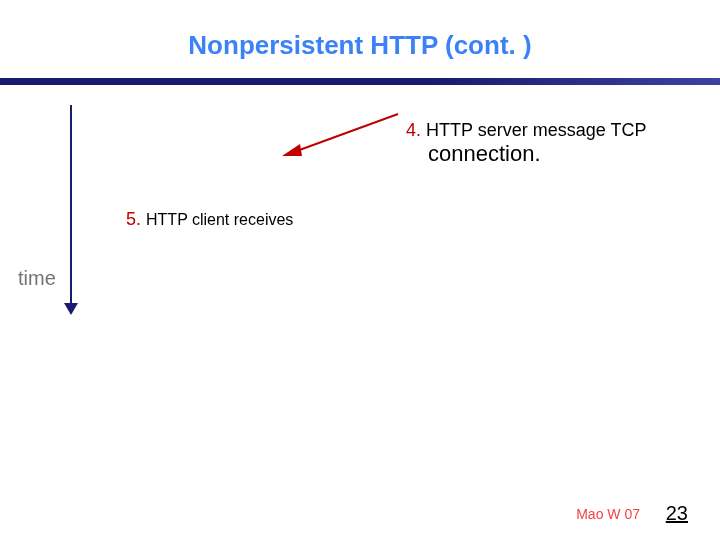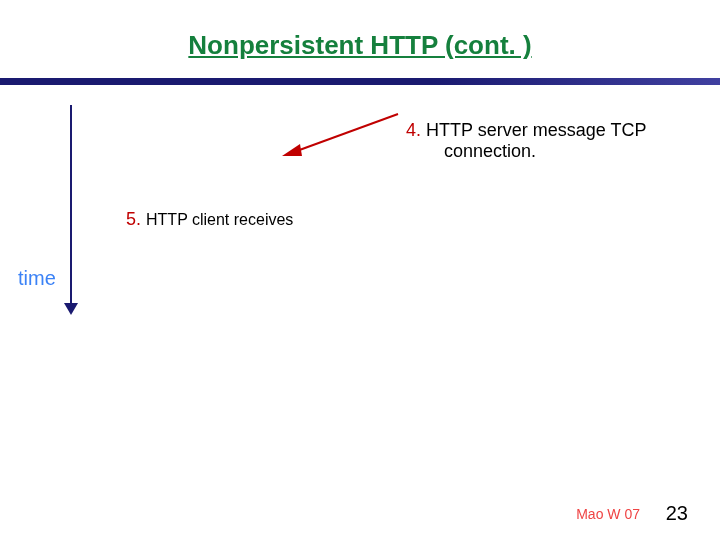"Nonpersistent HTTP (cont. )" .title { color: #15803d -> #3b82f6; text-decoration: underline -> none }
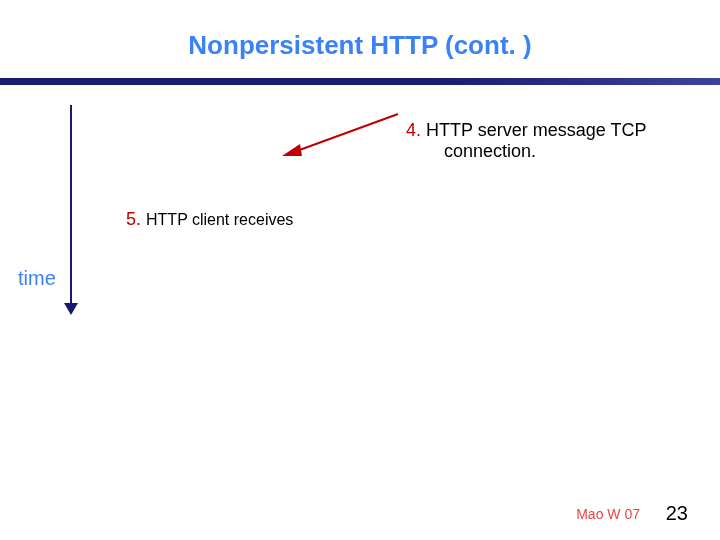"connection." span { font-size: 18px -> 22px; margin-left: 38px -> 22px }
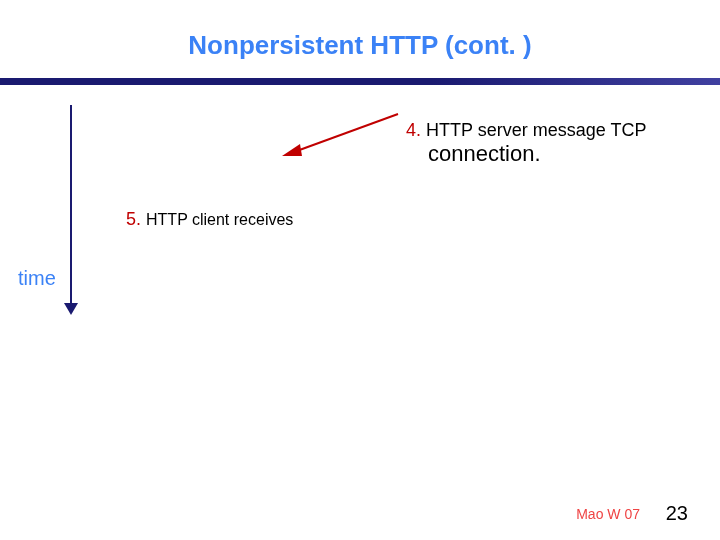"time" .time-label { color: #3b82f6 -> #737373 }
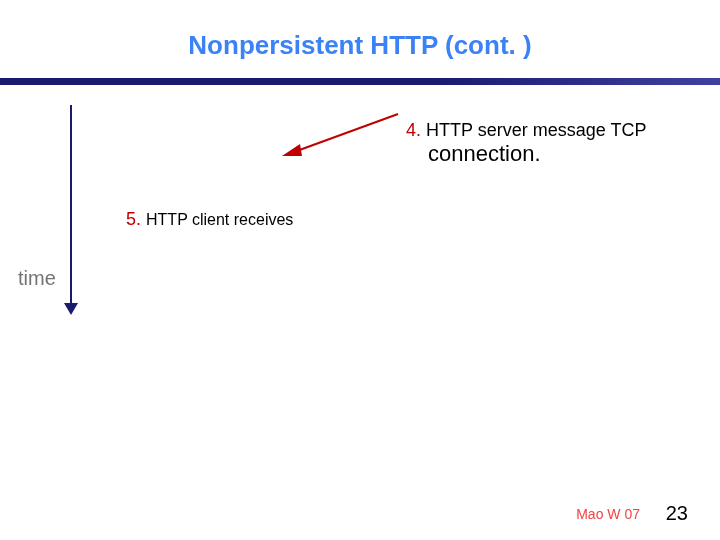"23" .footer-num { text-decoration: none -> underline }
